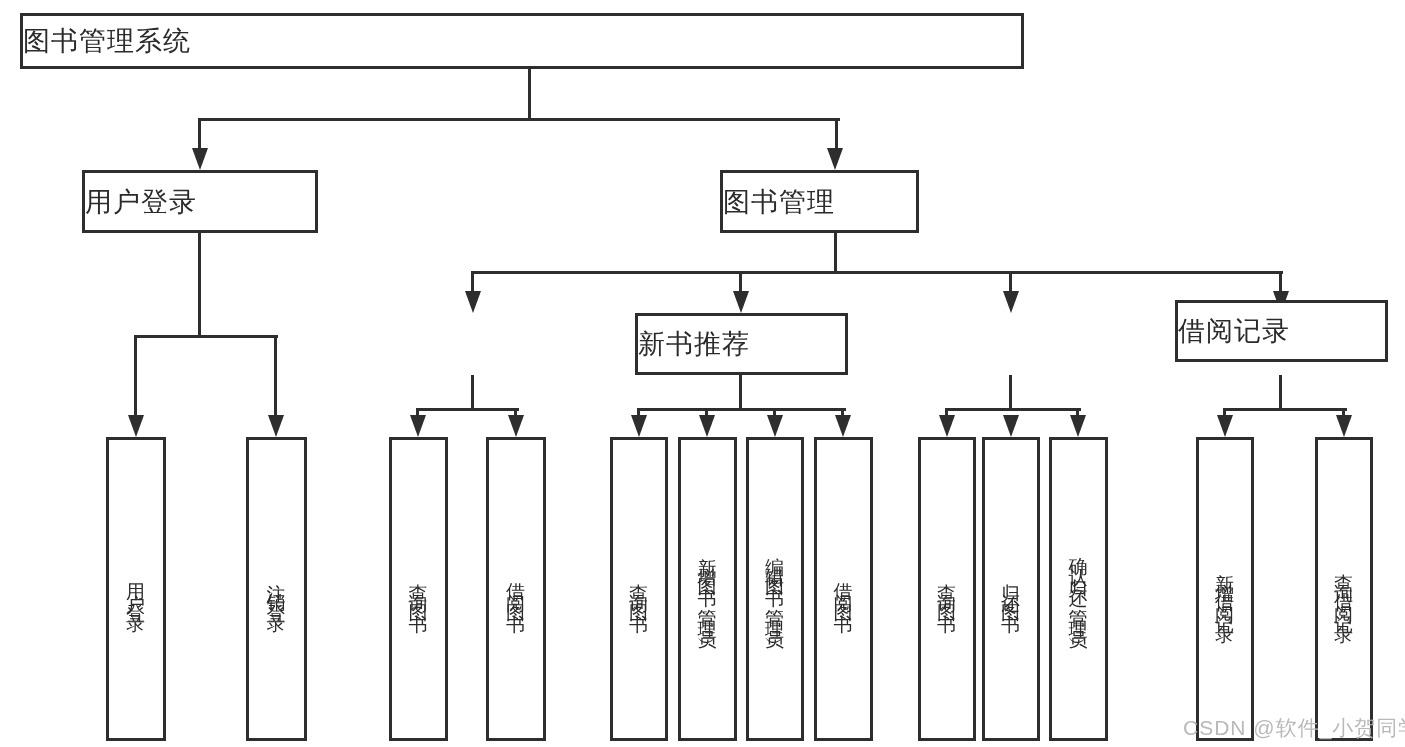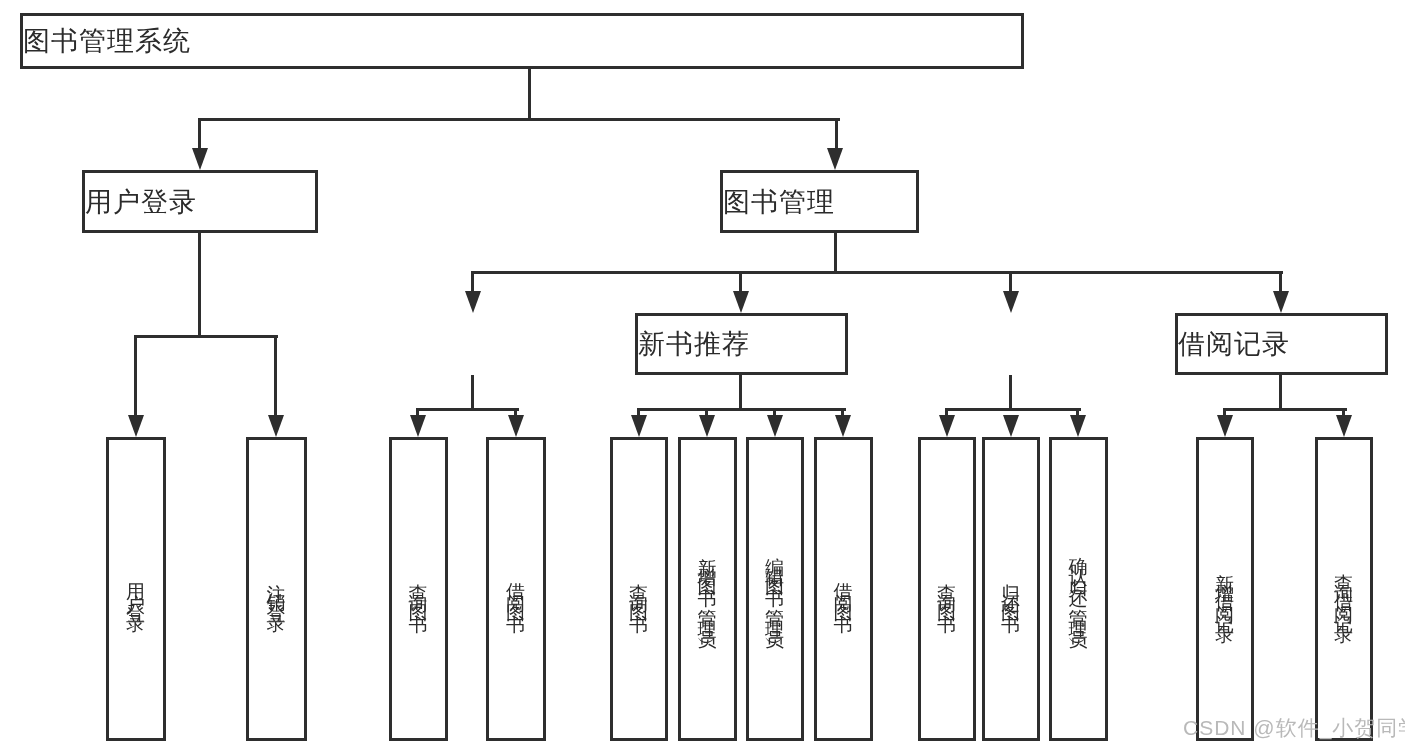"借阅记录" div.box { top: 313px -> 300px }
